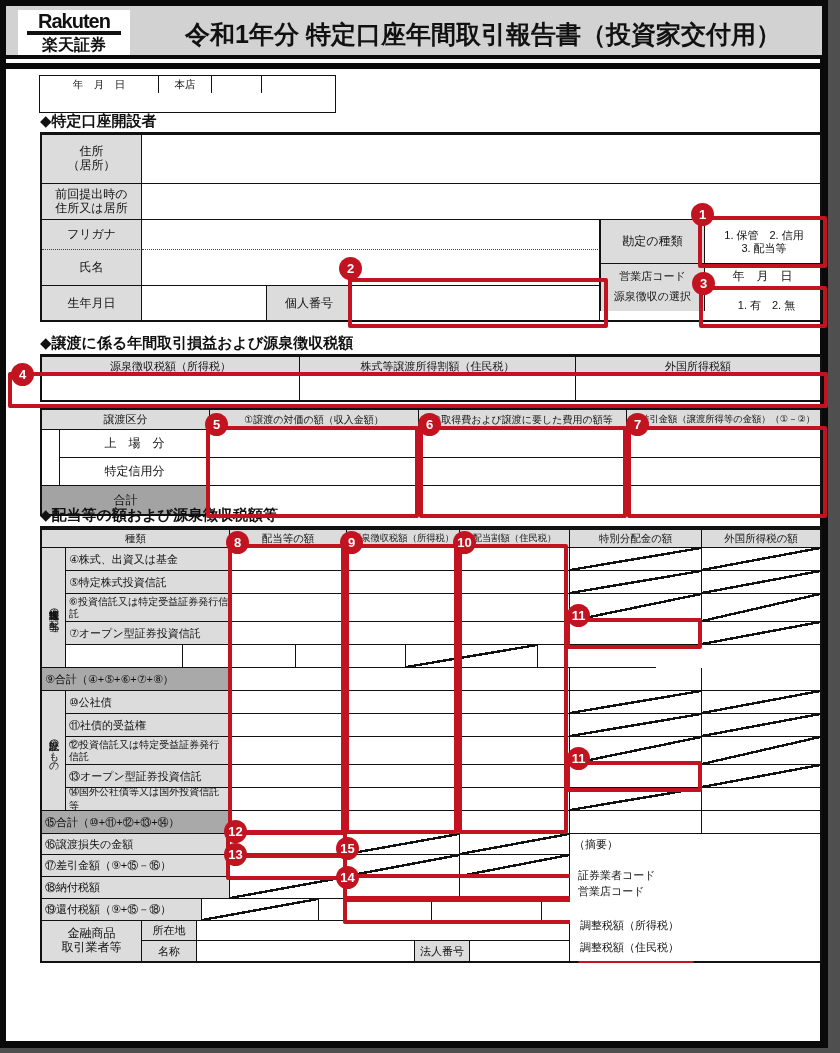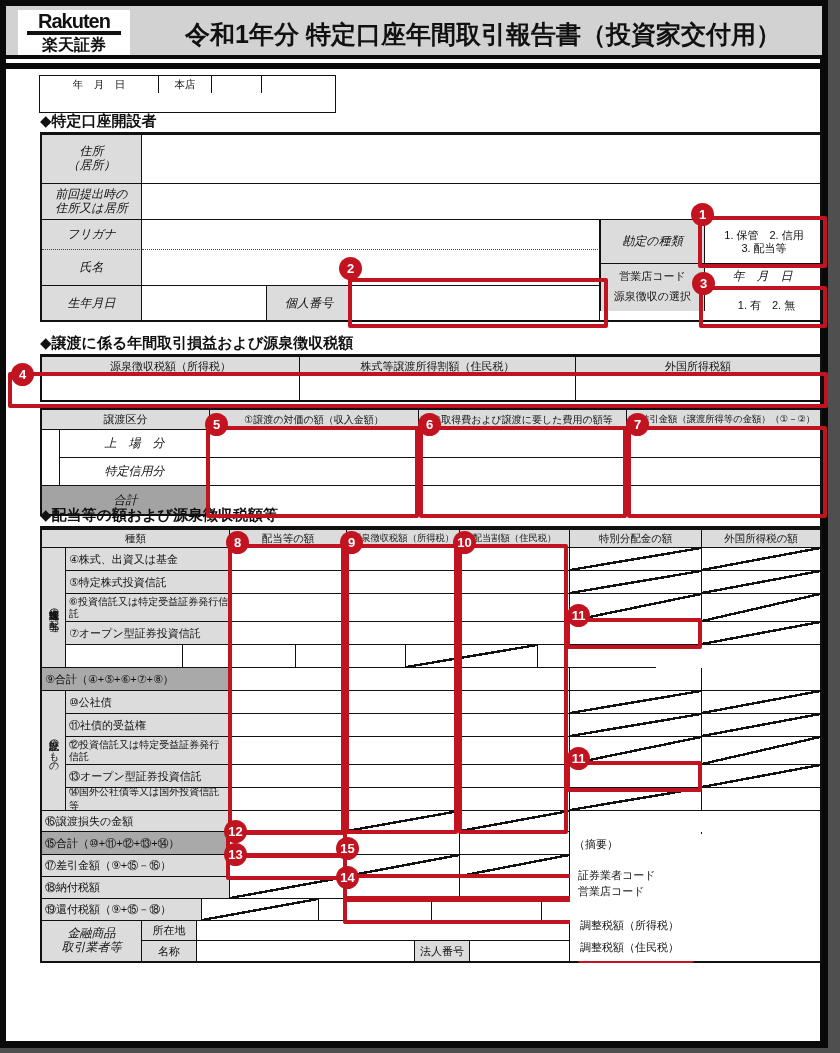"住所" .f12 { font-style: italic -> none }
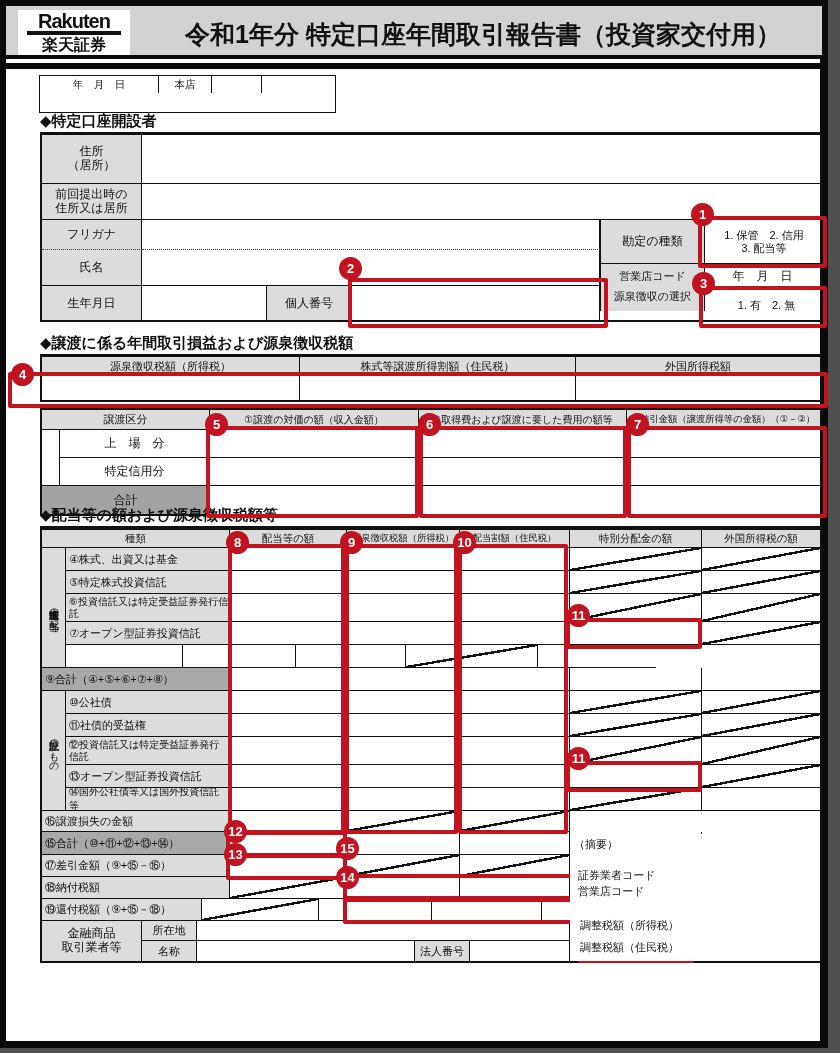"⑯譲渡損失の金額" div.tr { order: before "⑮合計（⑩+⑪+⑫+⑬+⑭）" -> after "⑮合計（⑩+⑪+⑫+⑬+⑭）" }
